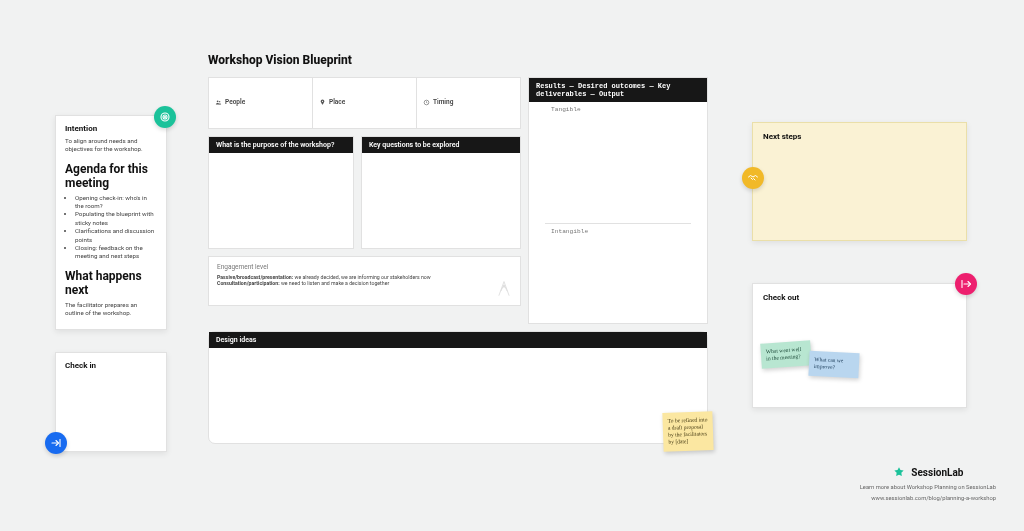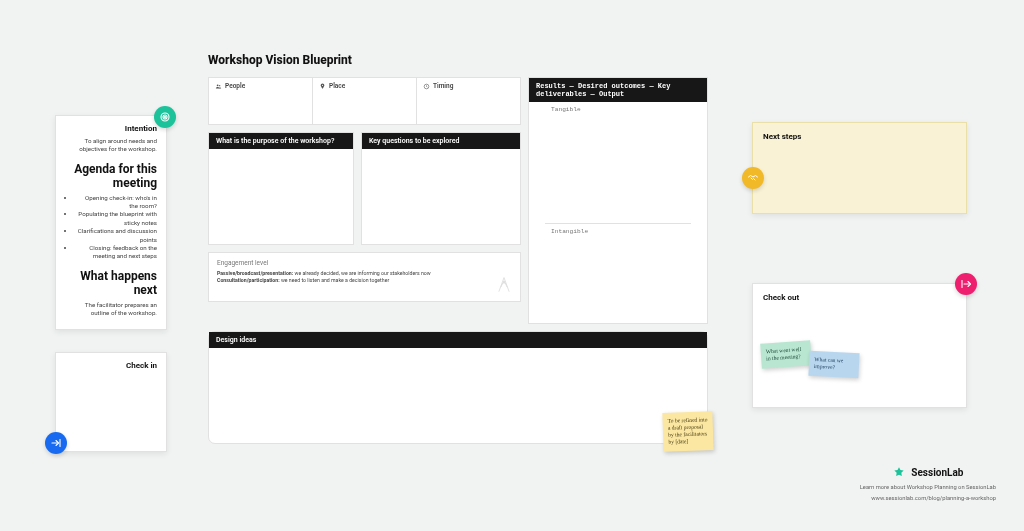"People" .context-cell { padding: 4px 6px -> 20px 6px }
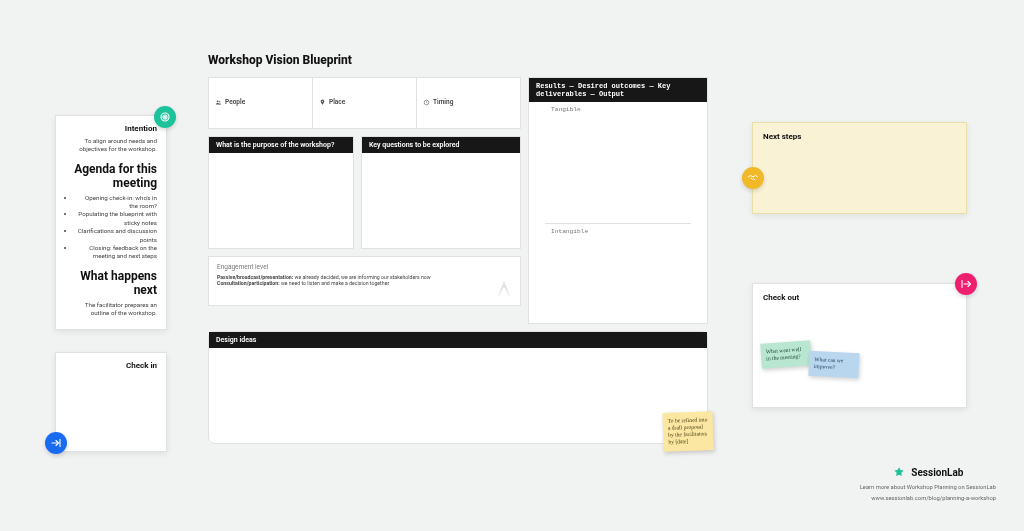"Intention" .card { text-align: right -> none }
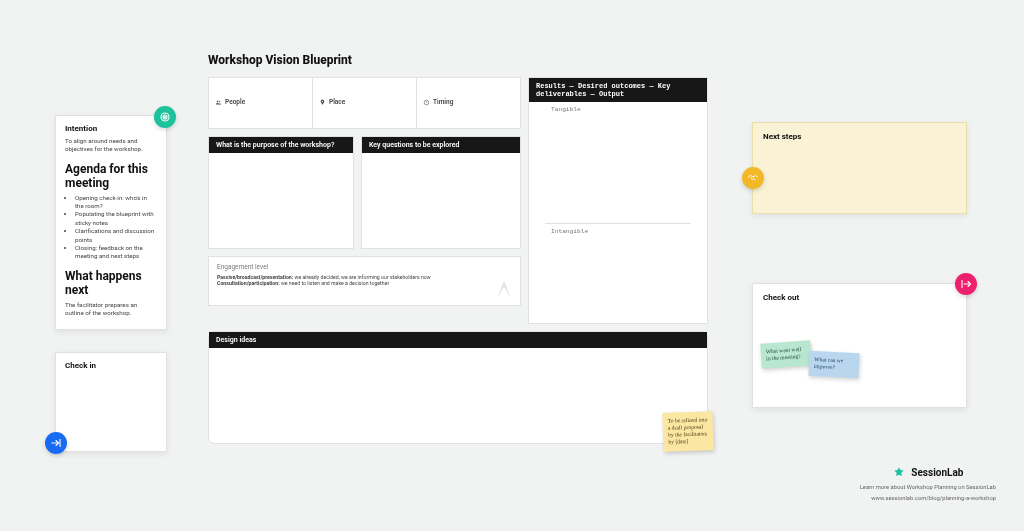"Next steps" .next-card { height: 92px -> 119px }
